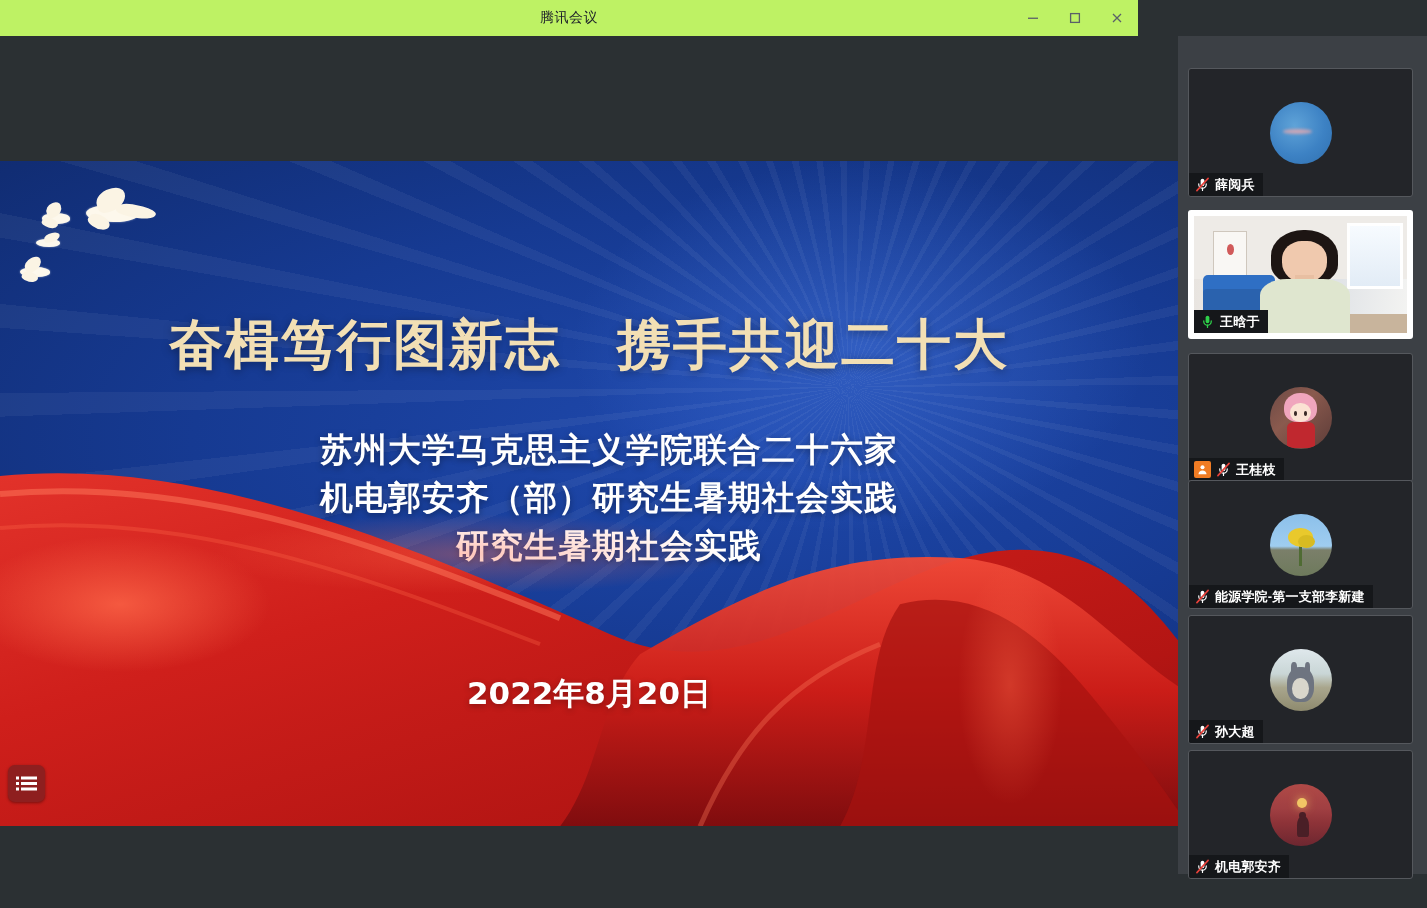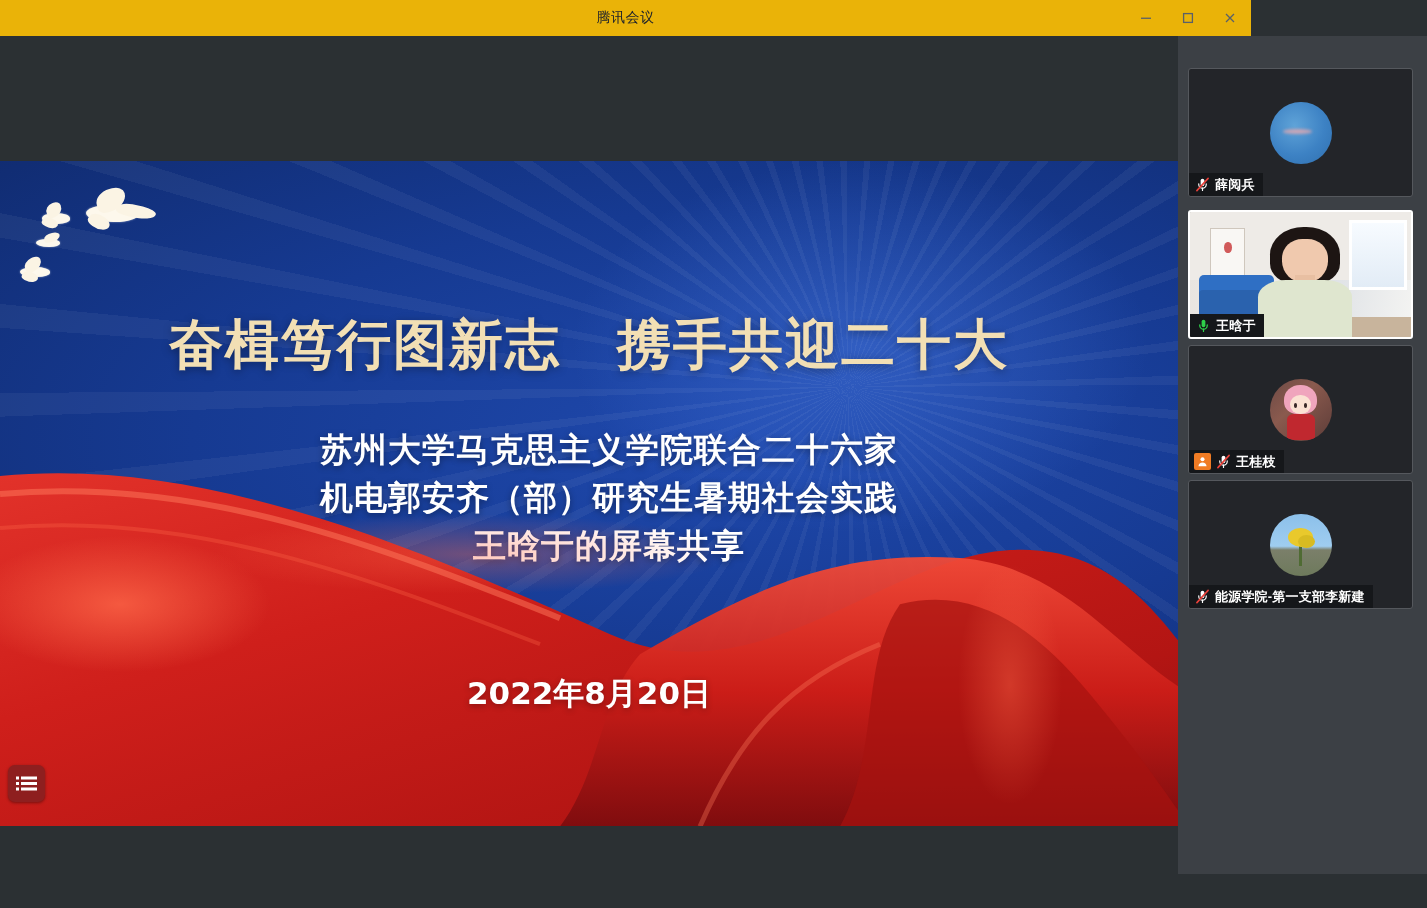"腾讯会议" #titlebar { background: #eab308 -> #bef264; width: 1251px -> 1138px }
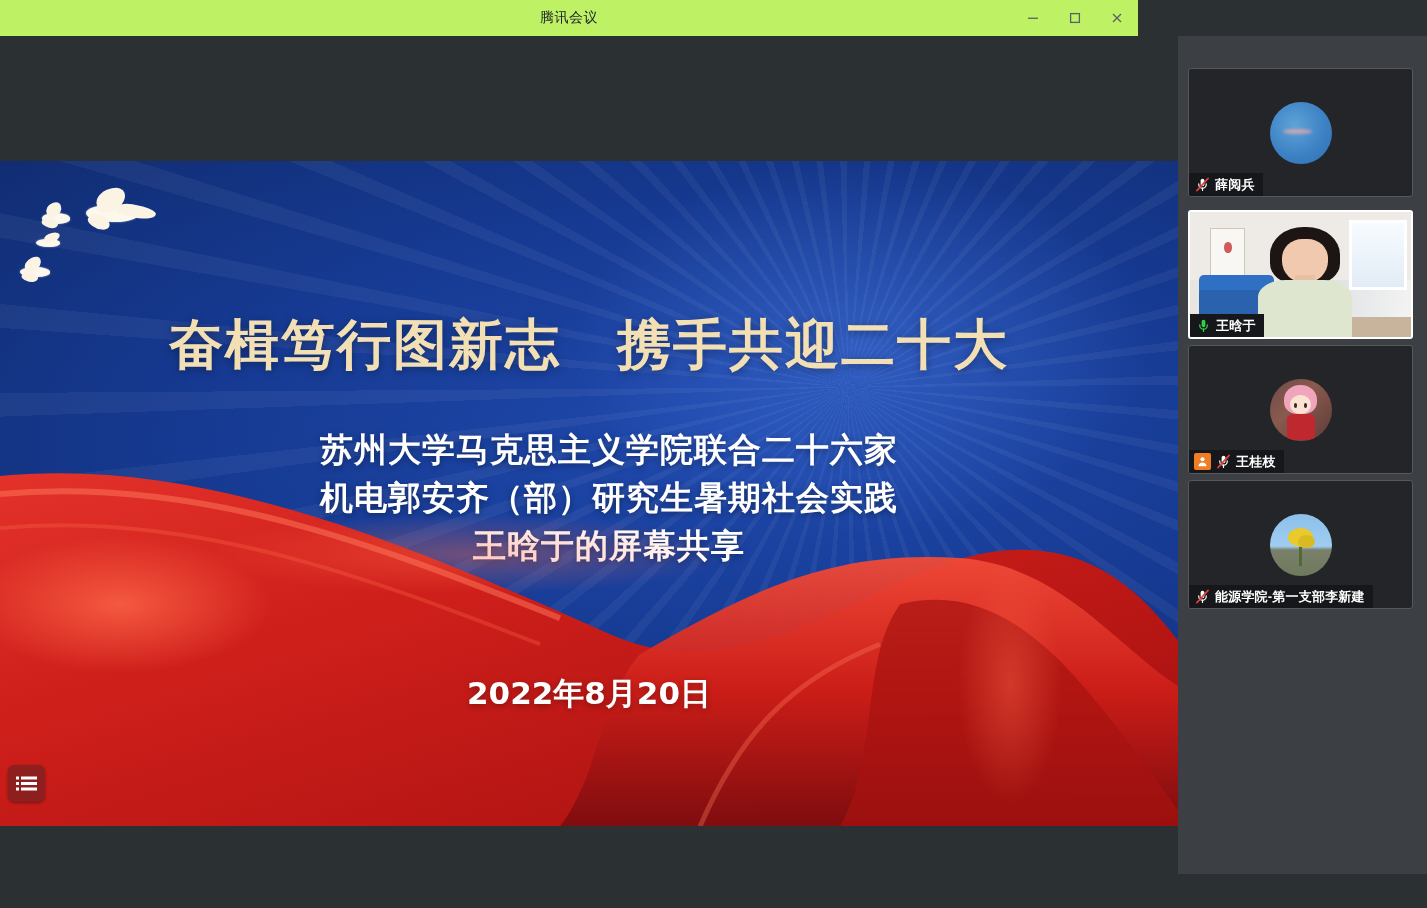"王晗于" .tile.speaking { border: 2px solid #ffffff -> 6px solid #ffffff }
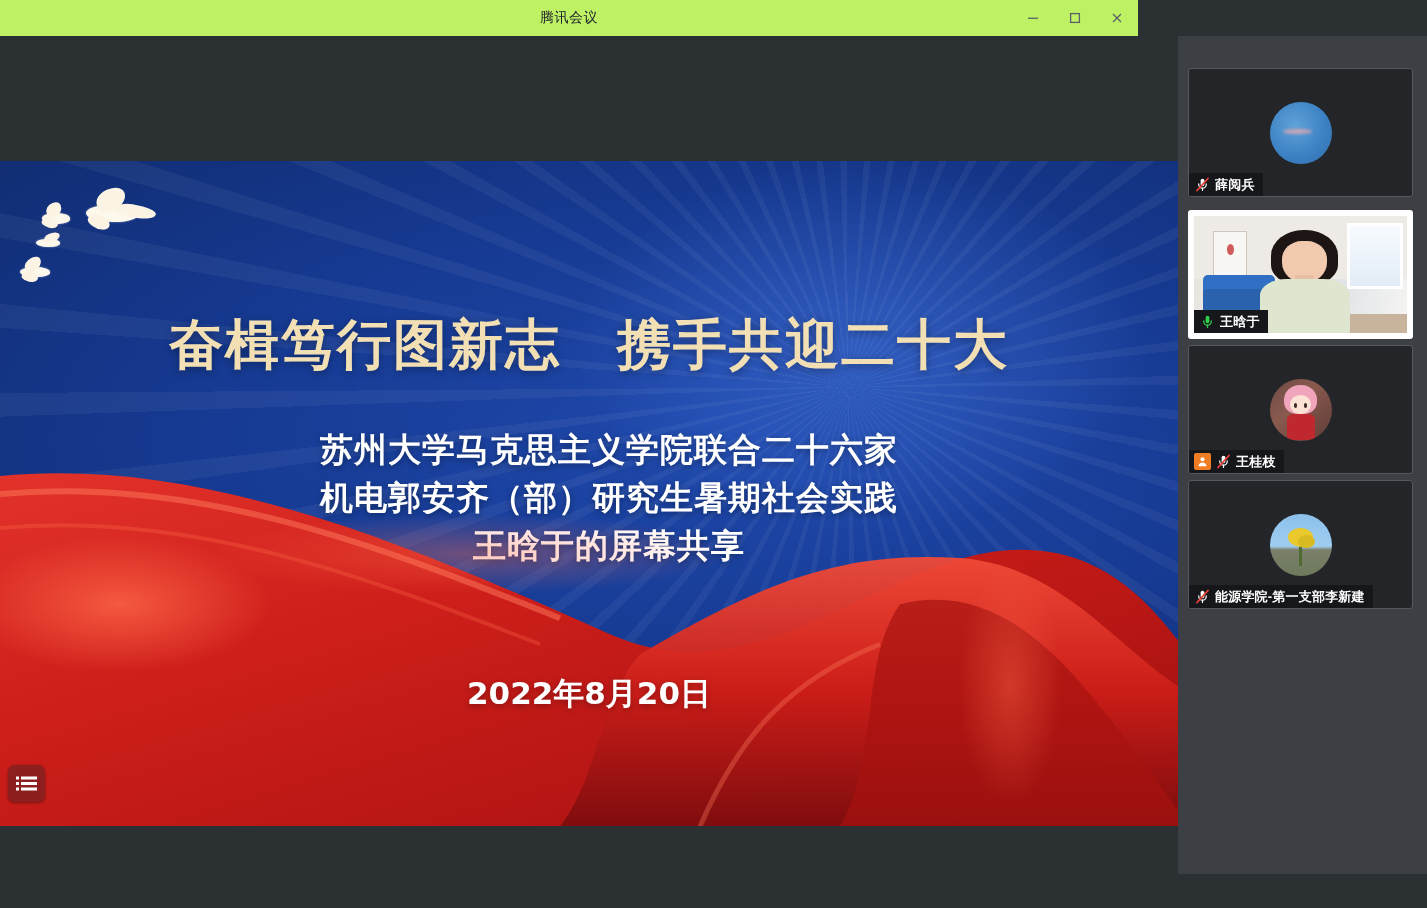"王桂枝" div.tile { top: 305px -> 313px }
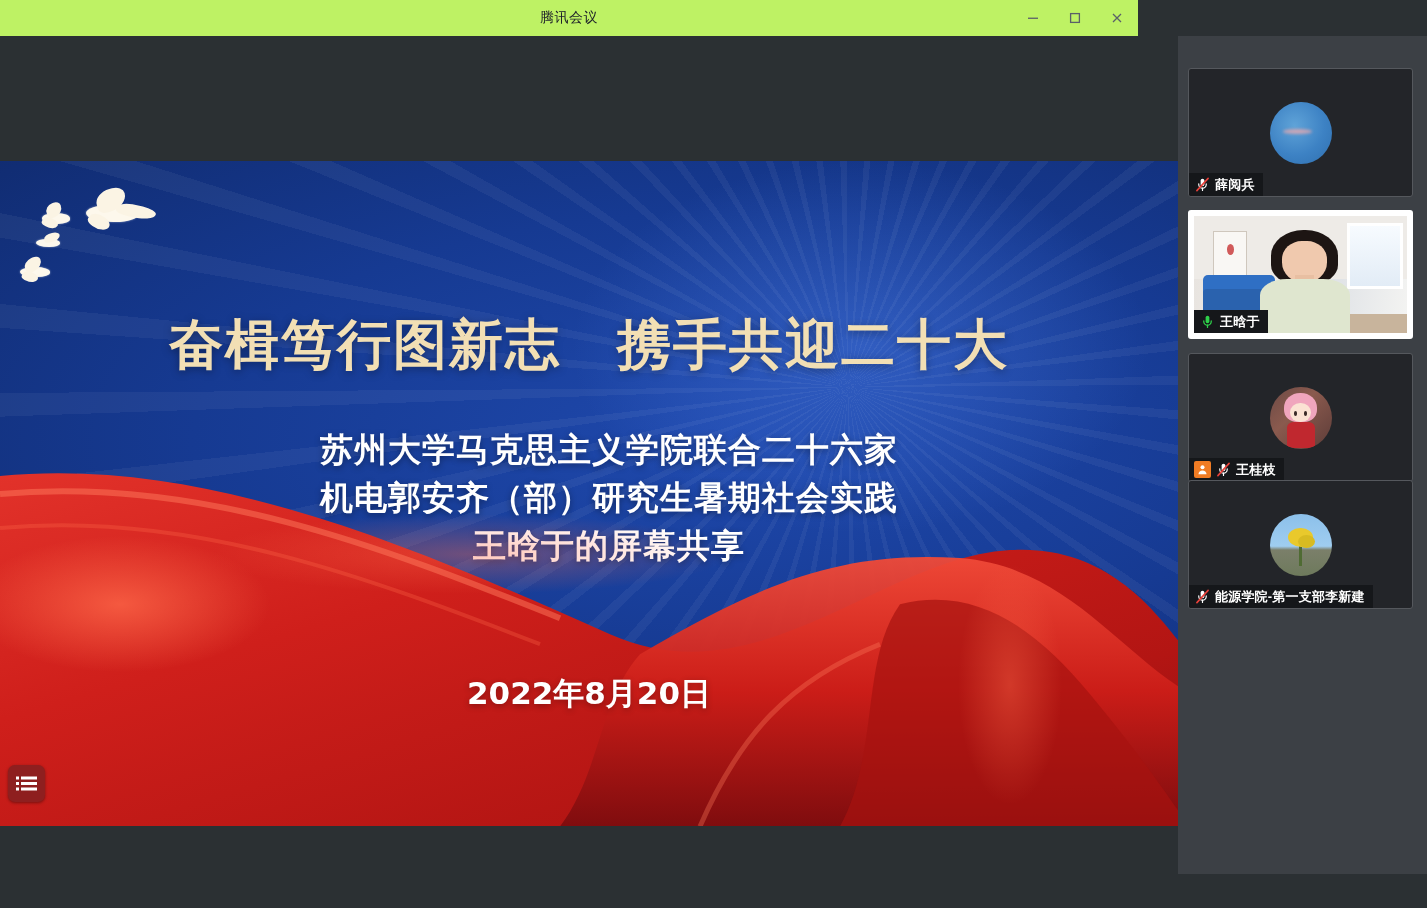"王晗于的屏幕共享" div { text: 王晗于的屏幕共享 -> 研究生暑期社会实践 }
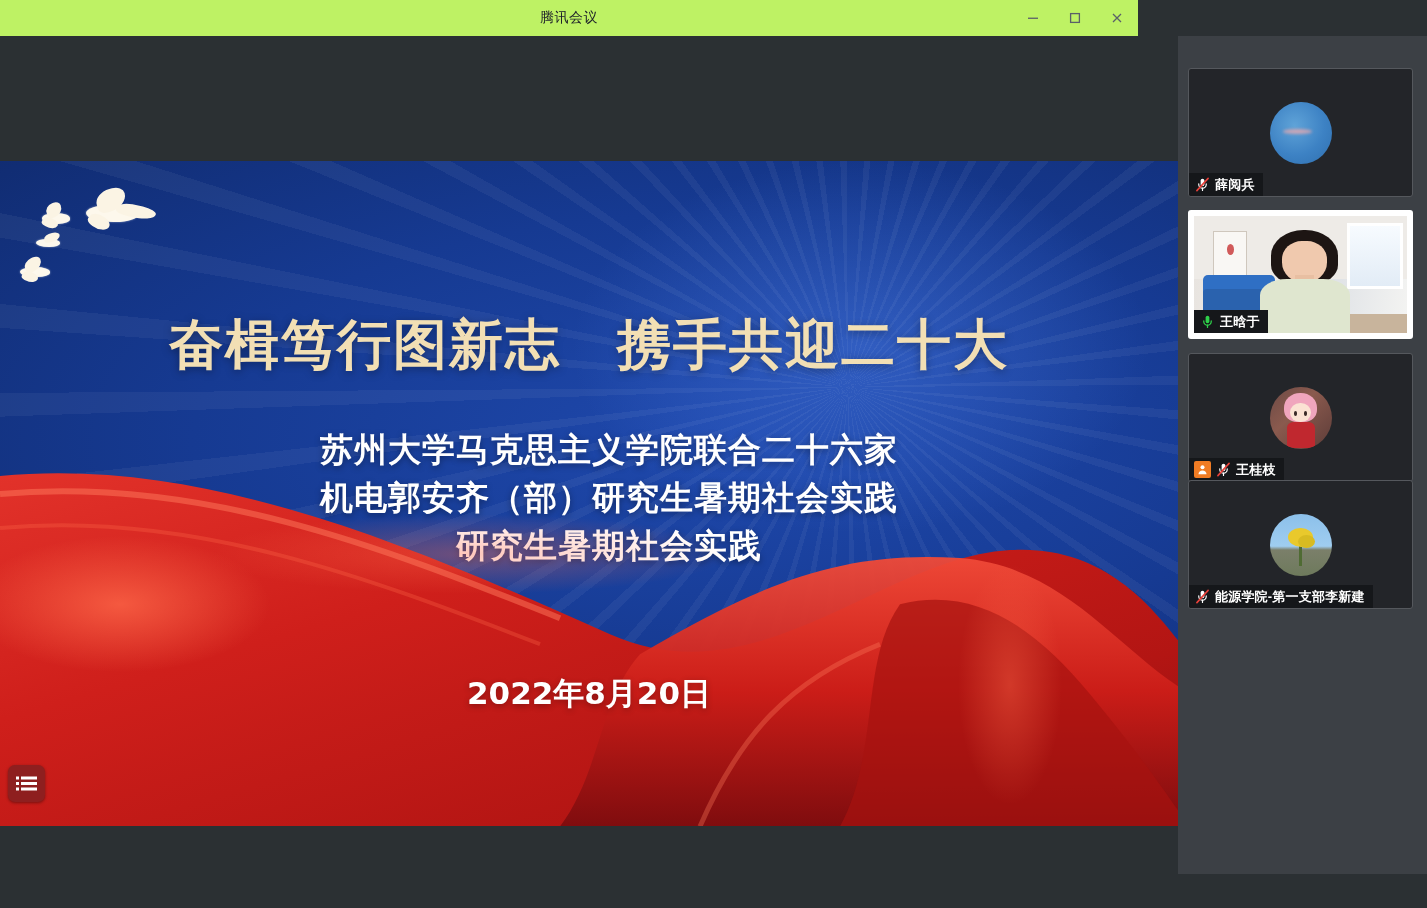"孙大超" div.tile { html: none -> <div> <div> <div> <div> <div></div> <div></div> <div></div> <div></div> </div> </div> </div> <div> <svg> <path></path> <path></path> <path></path> <path></path> </svg> <span>孙大超</span> </div> </div> }
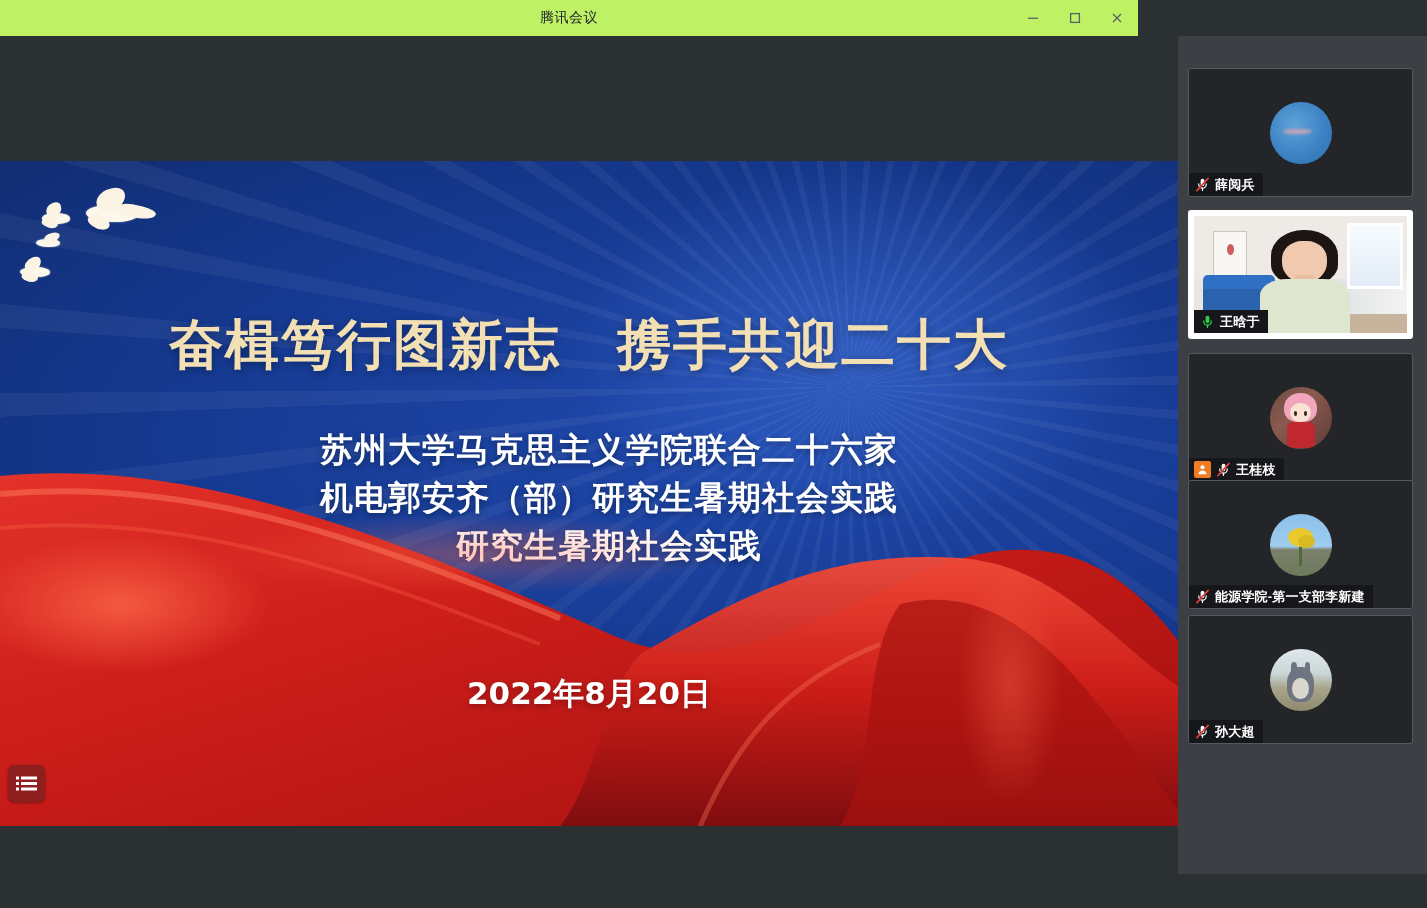"机电郭安齐" div.tile { html: none -> <div> <div> <div> <div> <div></div> <div></div> <div></div> </div> </div> </div> <div> <svg> <path></path> <path></path> <path></path> <path></path> </svg> <span>机电郭安齐</span> </div> </div> }
